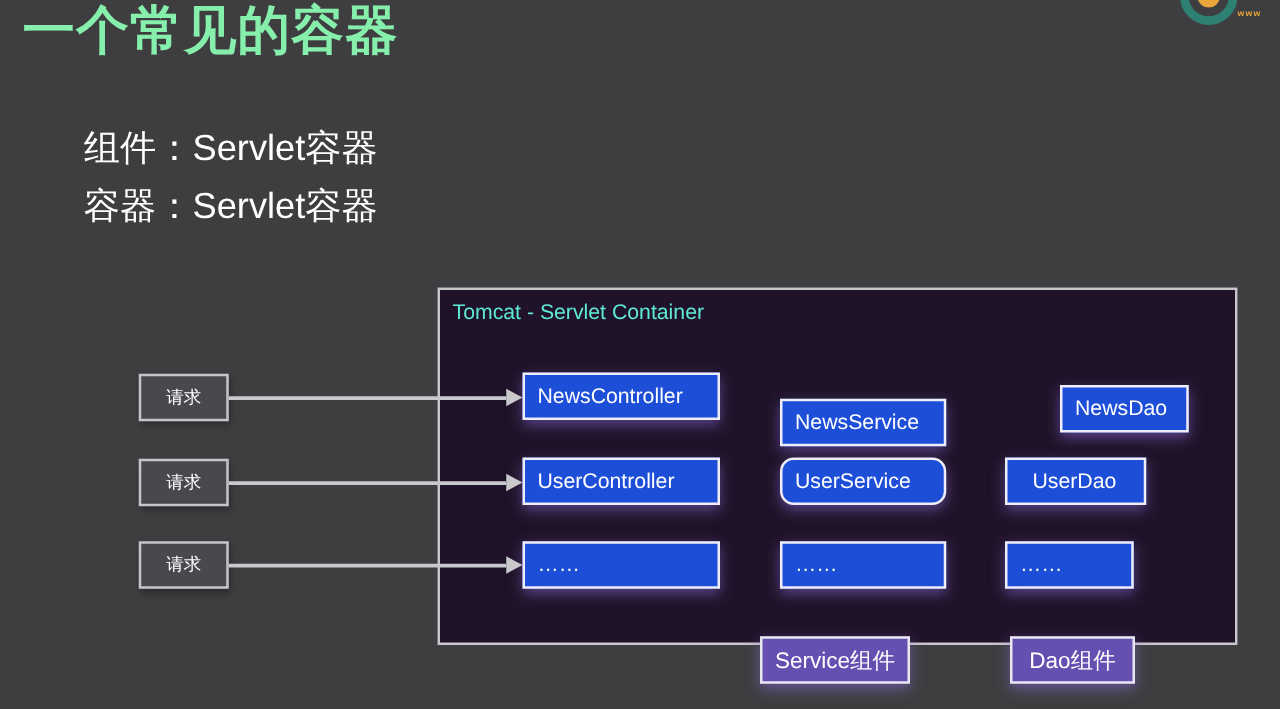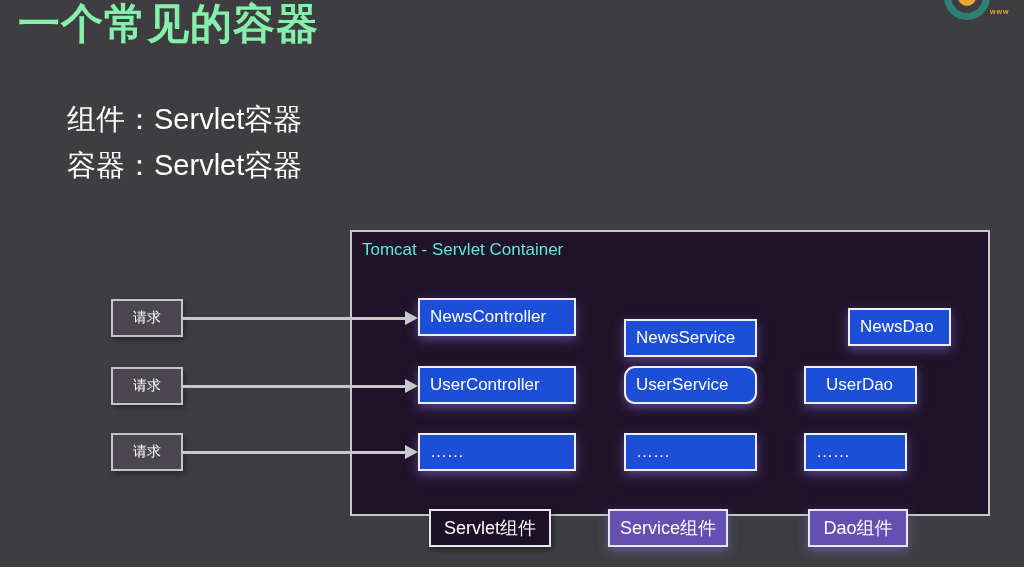"Servlet组件" div.footer-label { html: <div>Servlet组件</div> -> none }
